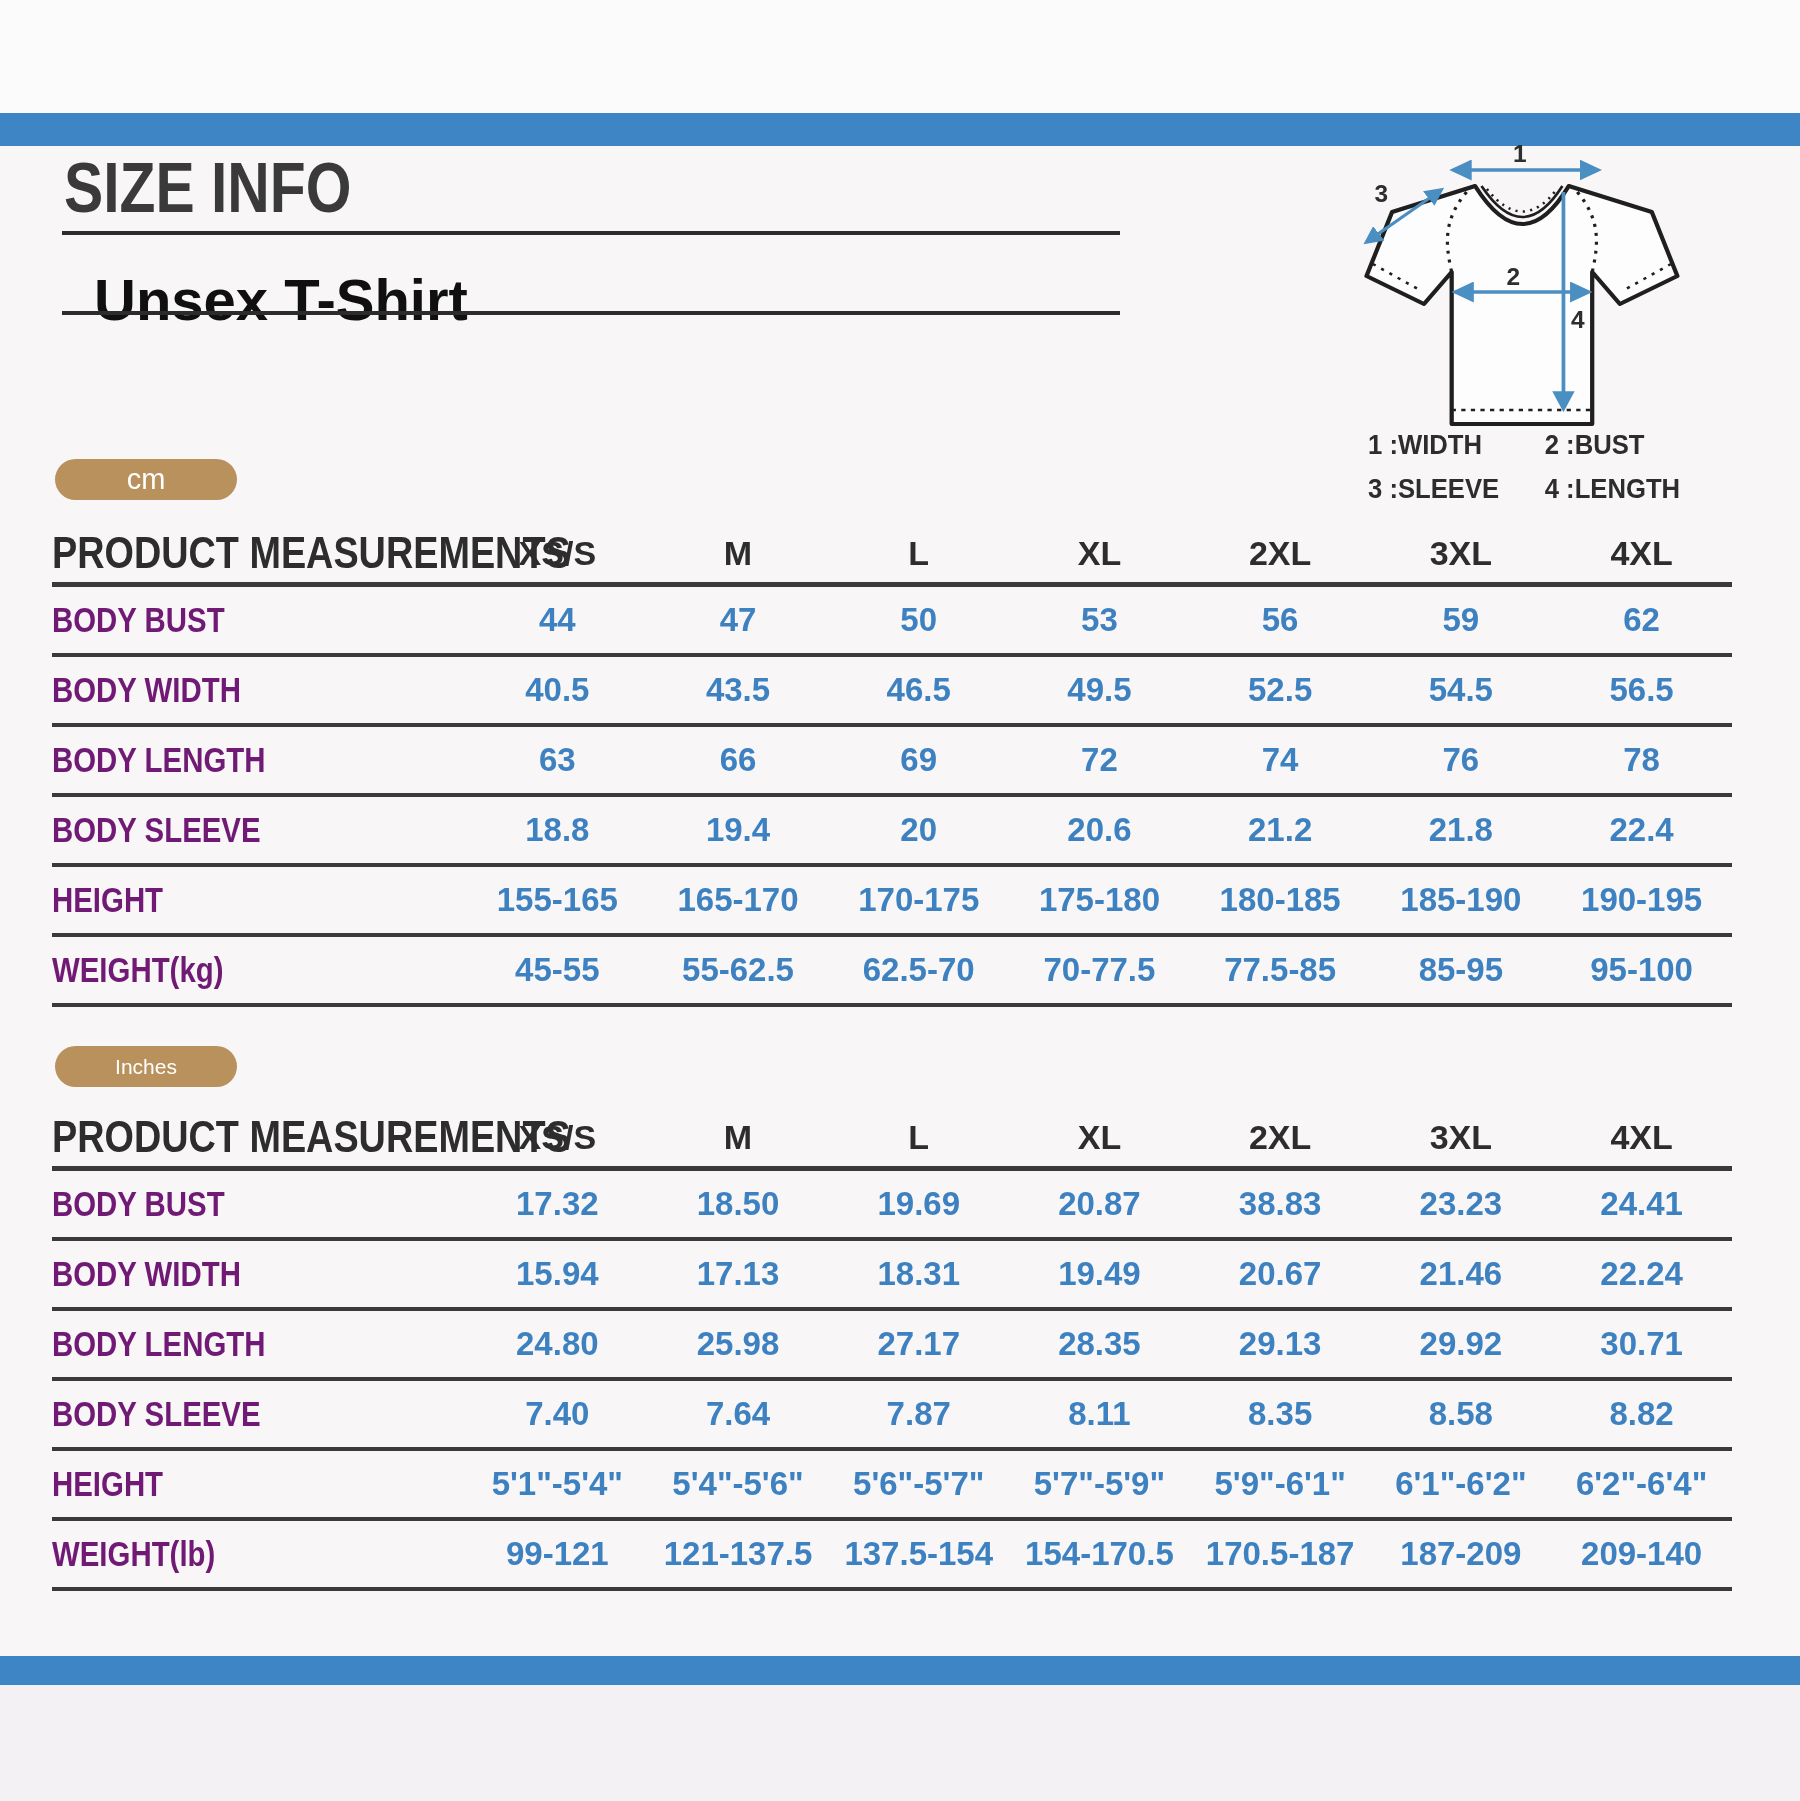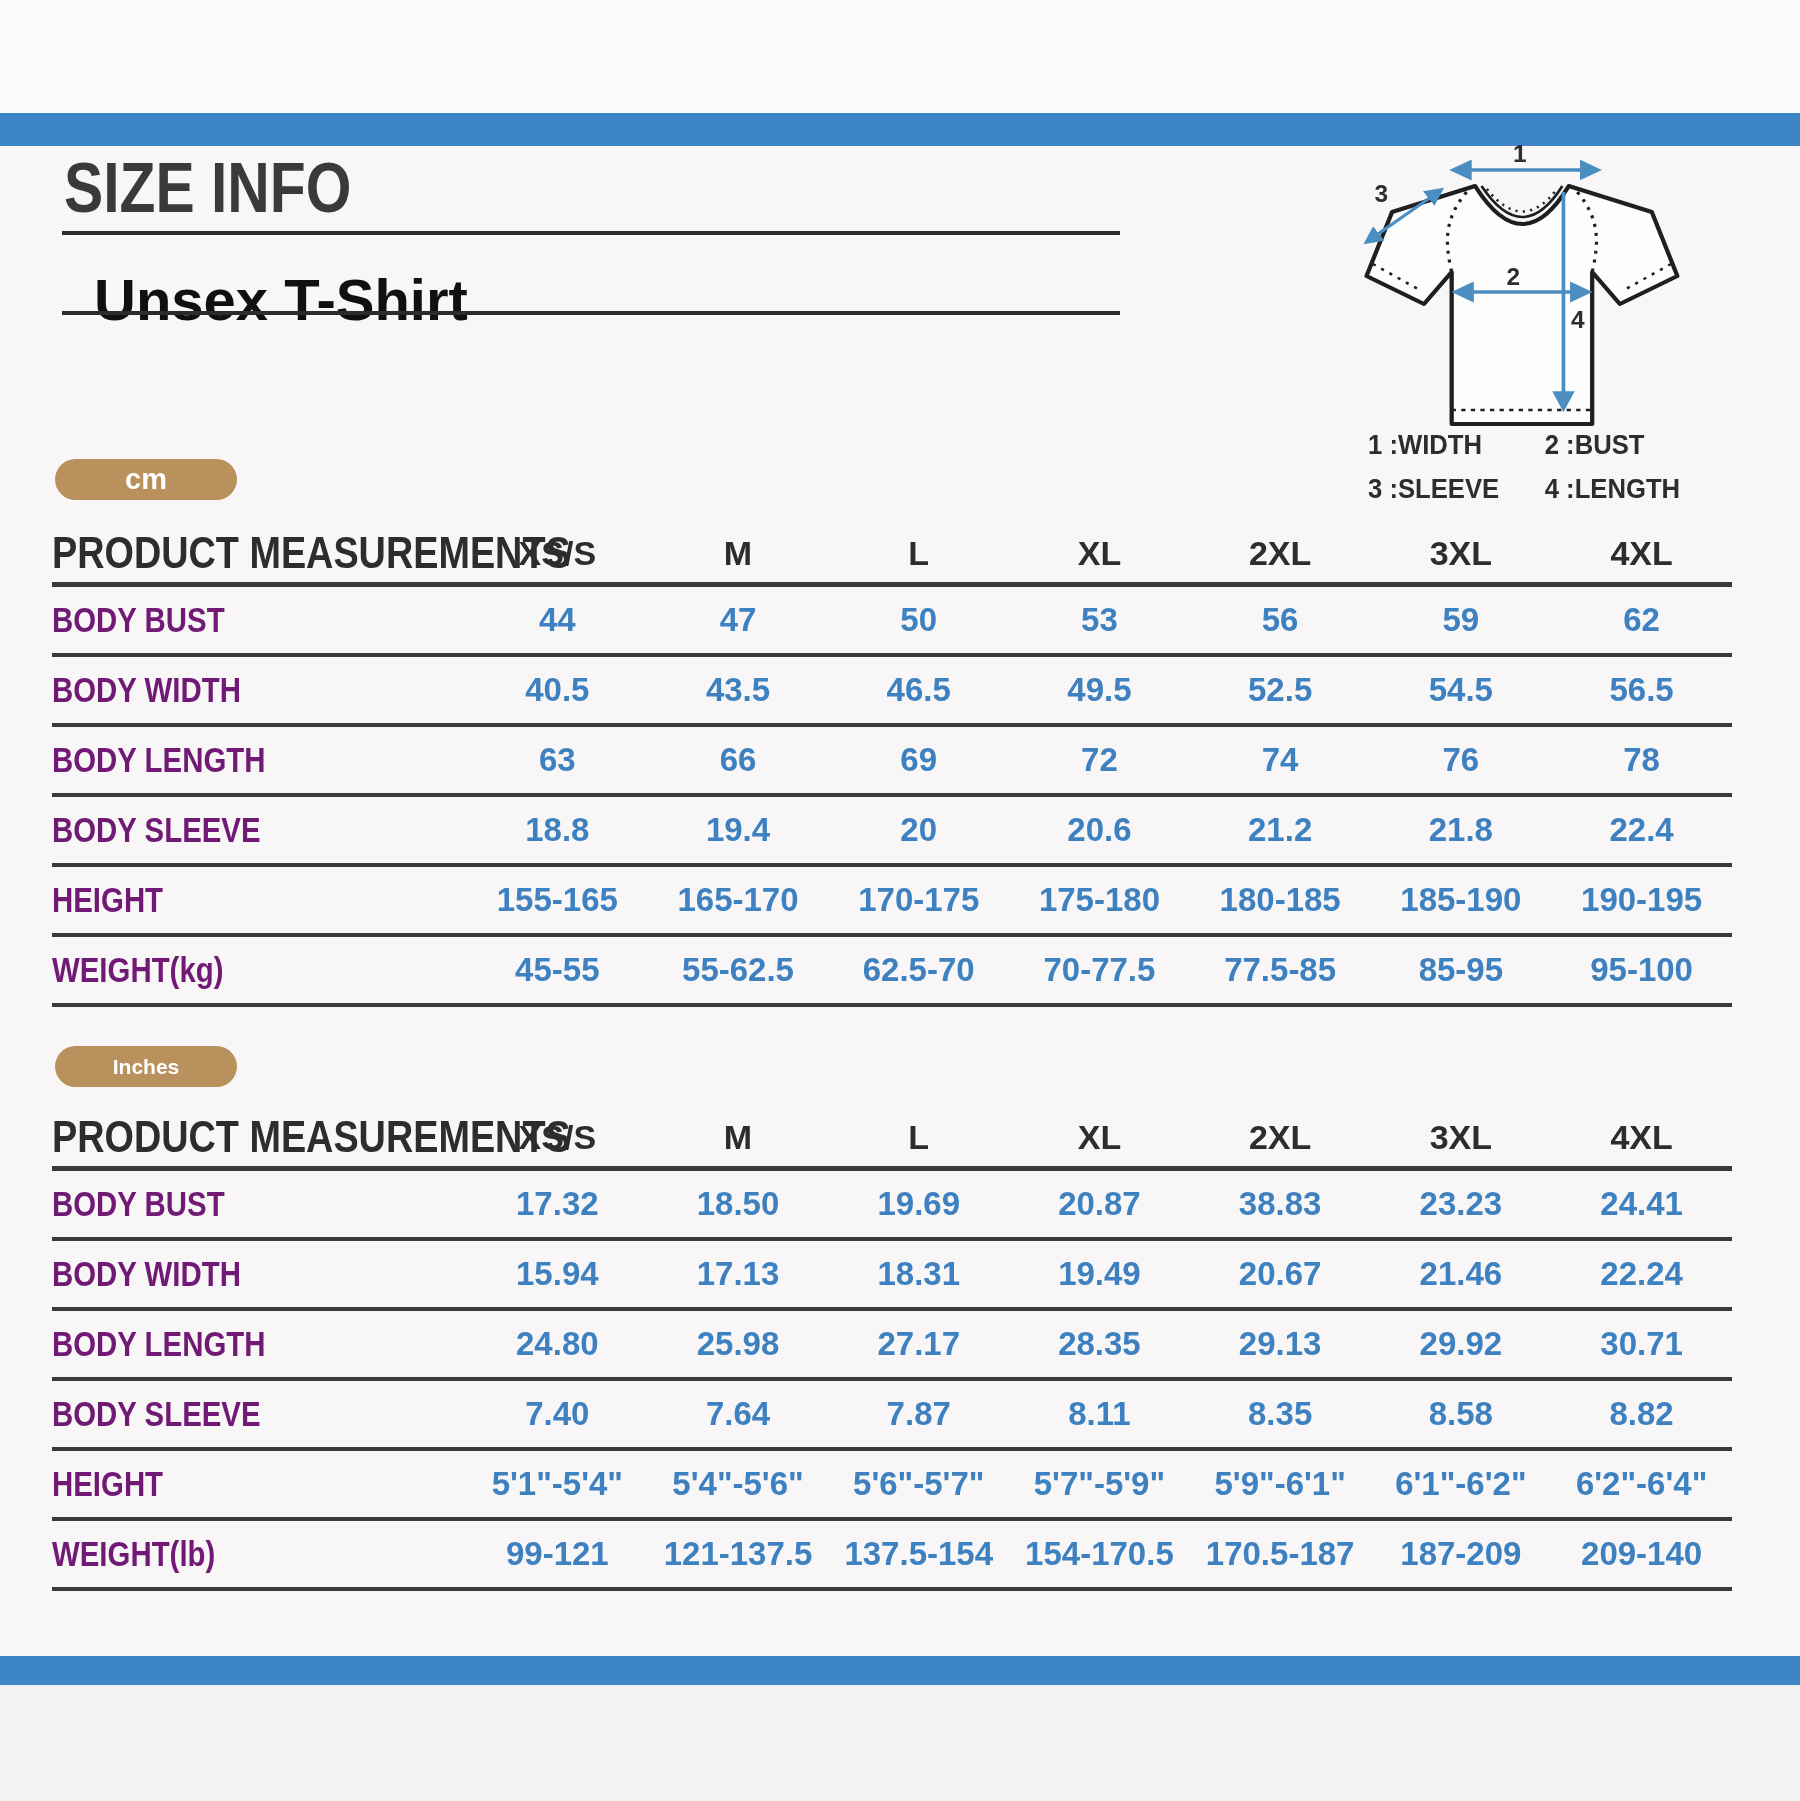"cm" .unit-badge { font-weight: 700 -> 400 }
